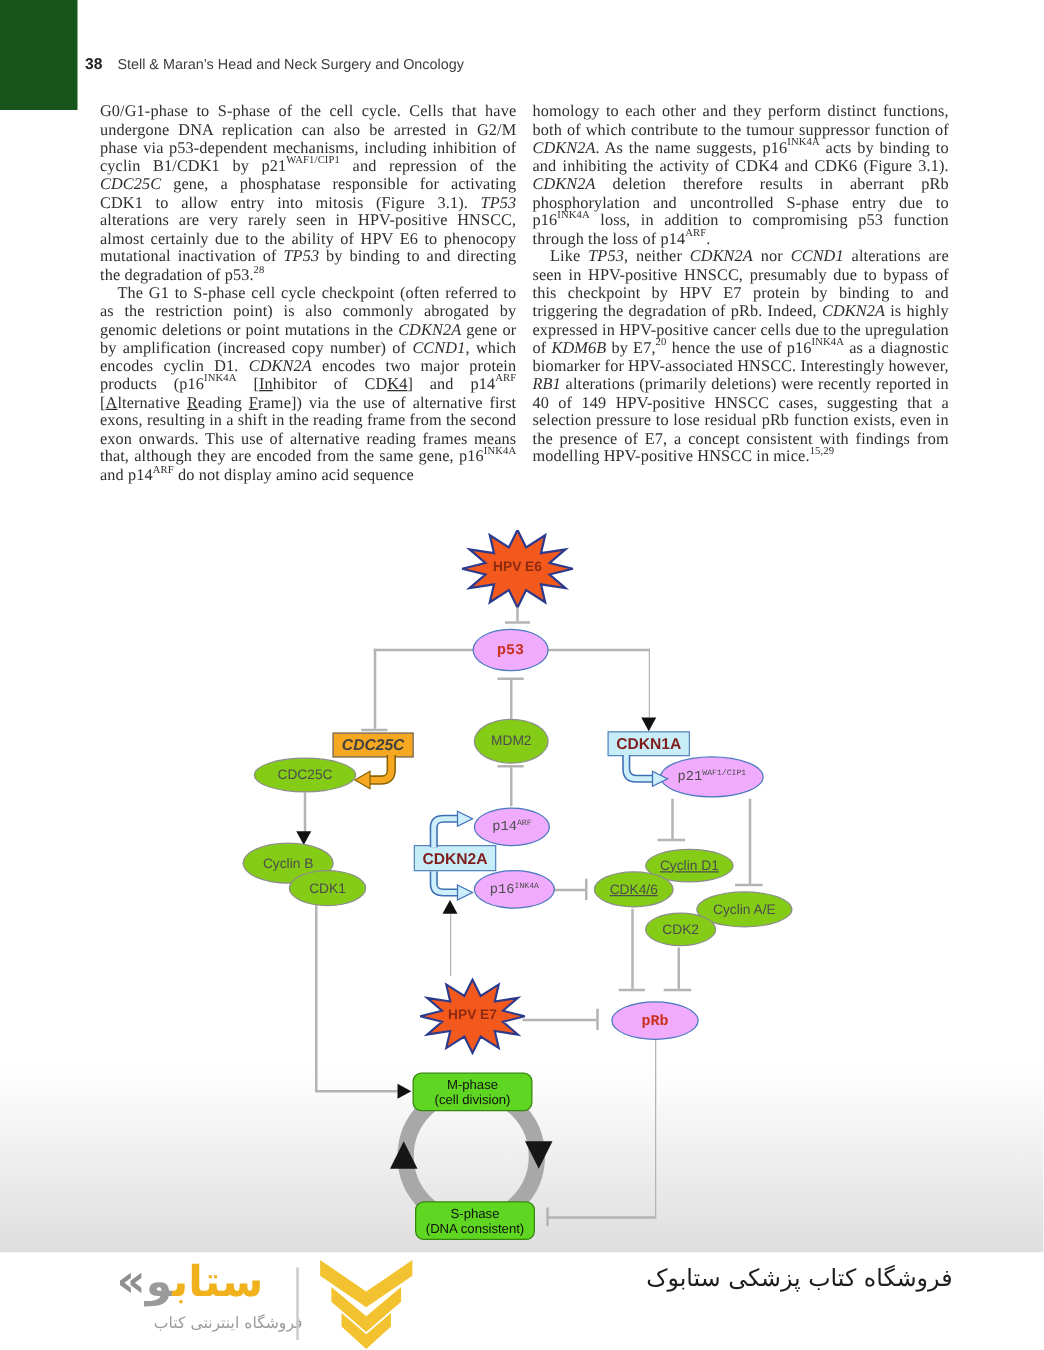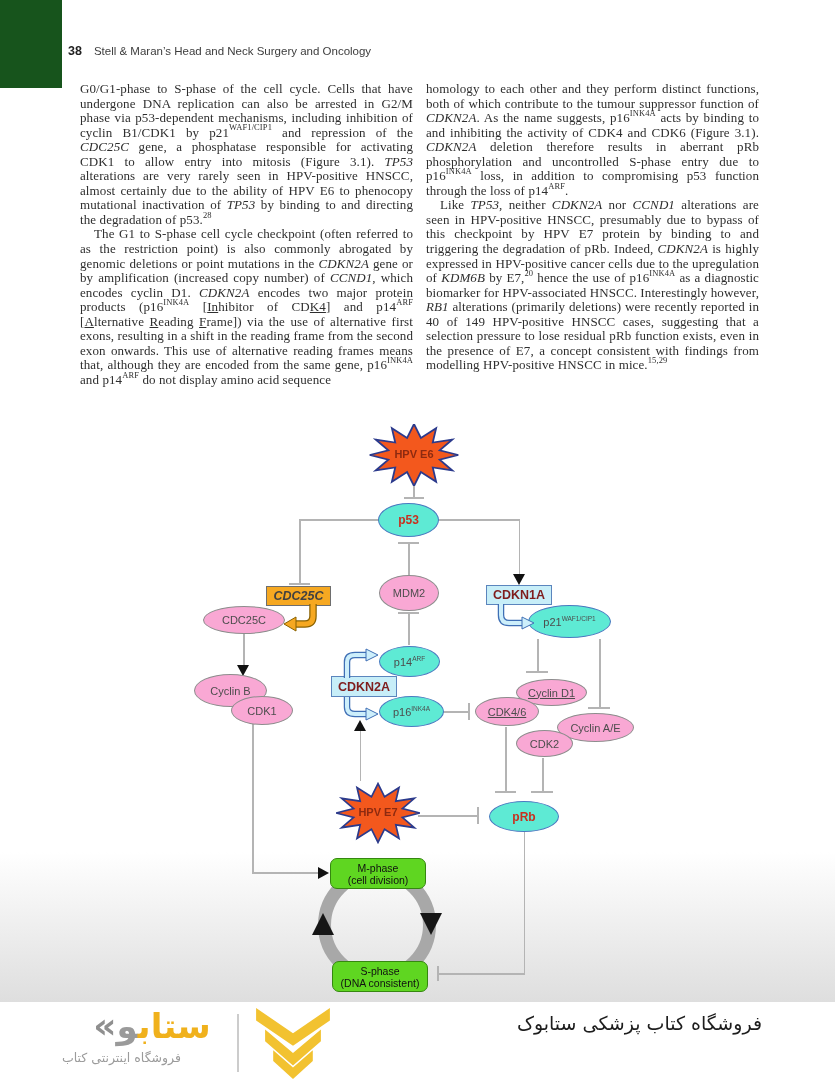"p53" .ell-c { background: #5eead4 -> #f0abfc; font-family: none -> Liberation Mono, monospace }
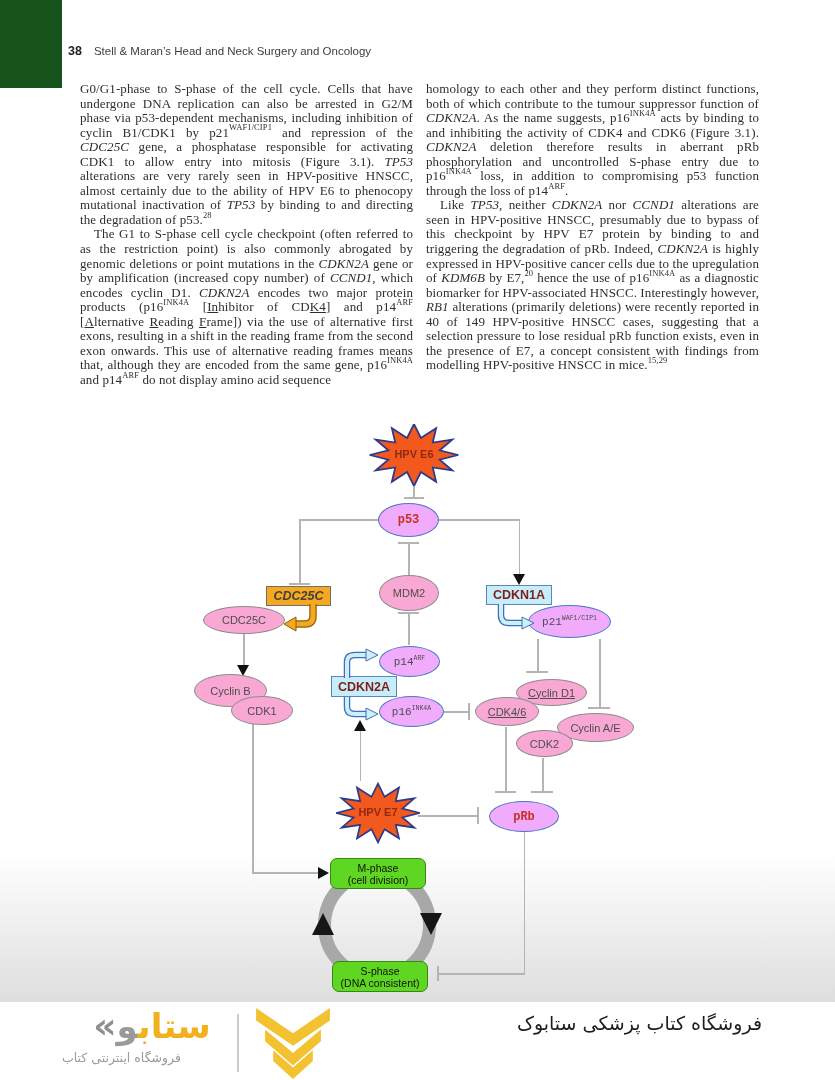"MDM2" .ell-o { background: #f9a8d4 -> #84cc16 }
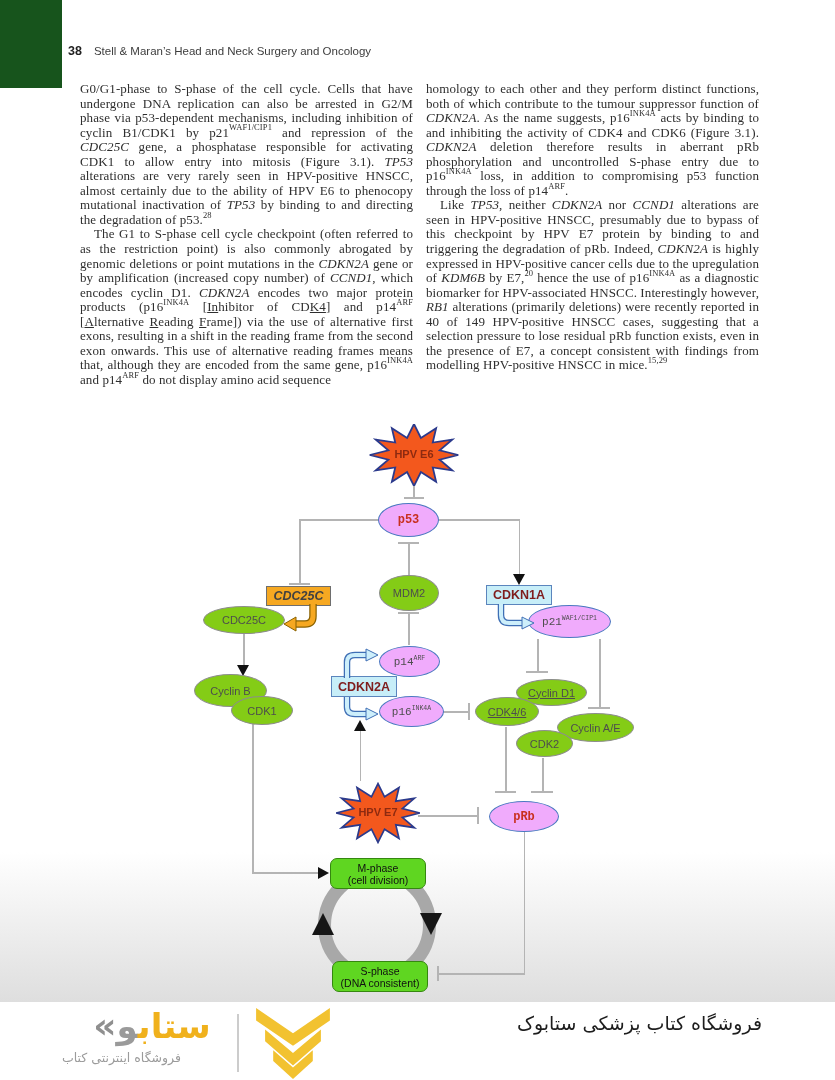"فروشگاه اینترنتی کتاب" .logo-tag { text-align: left -> right }
